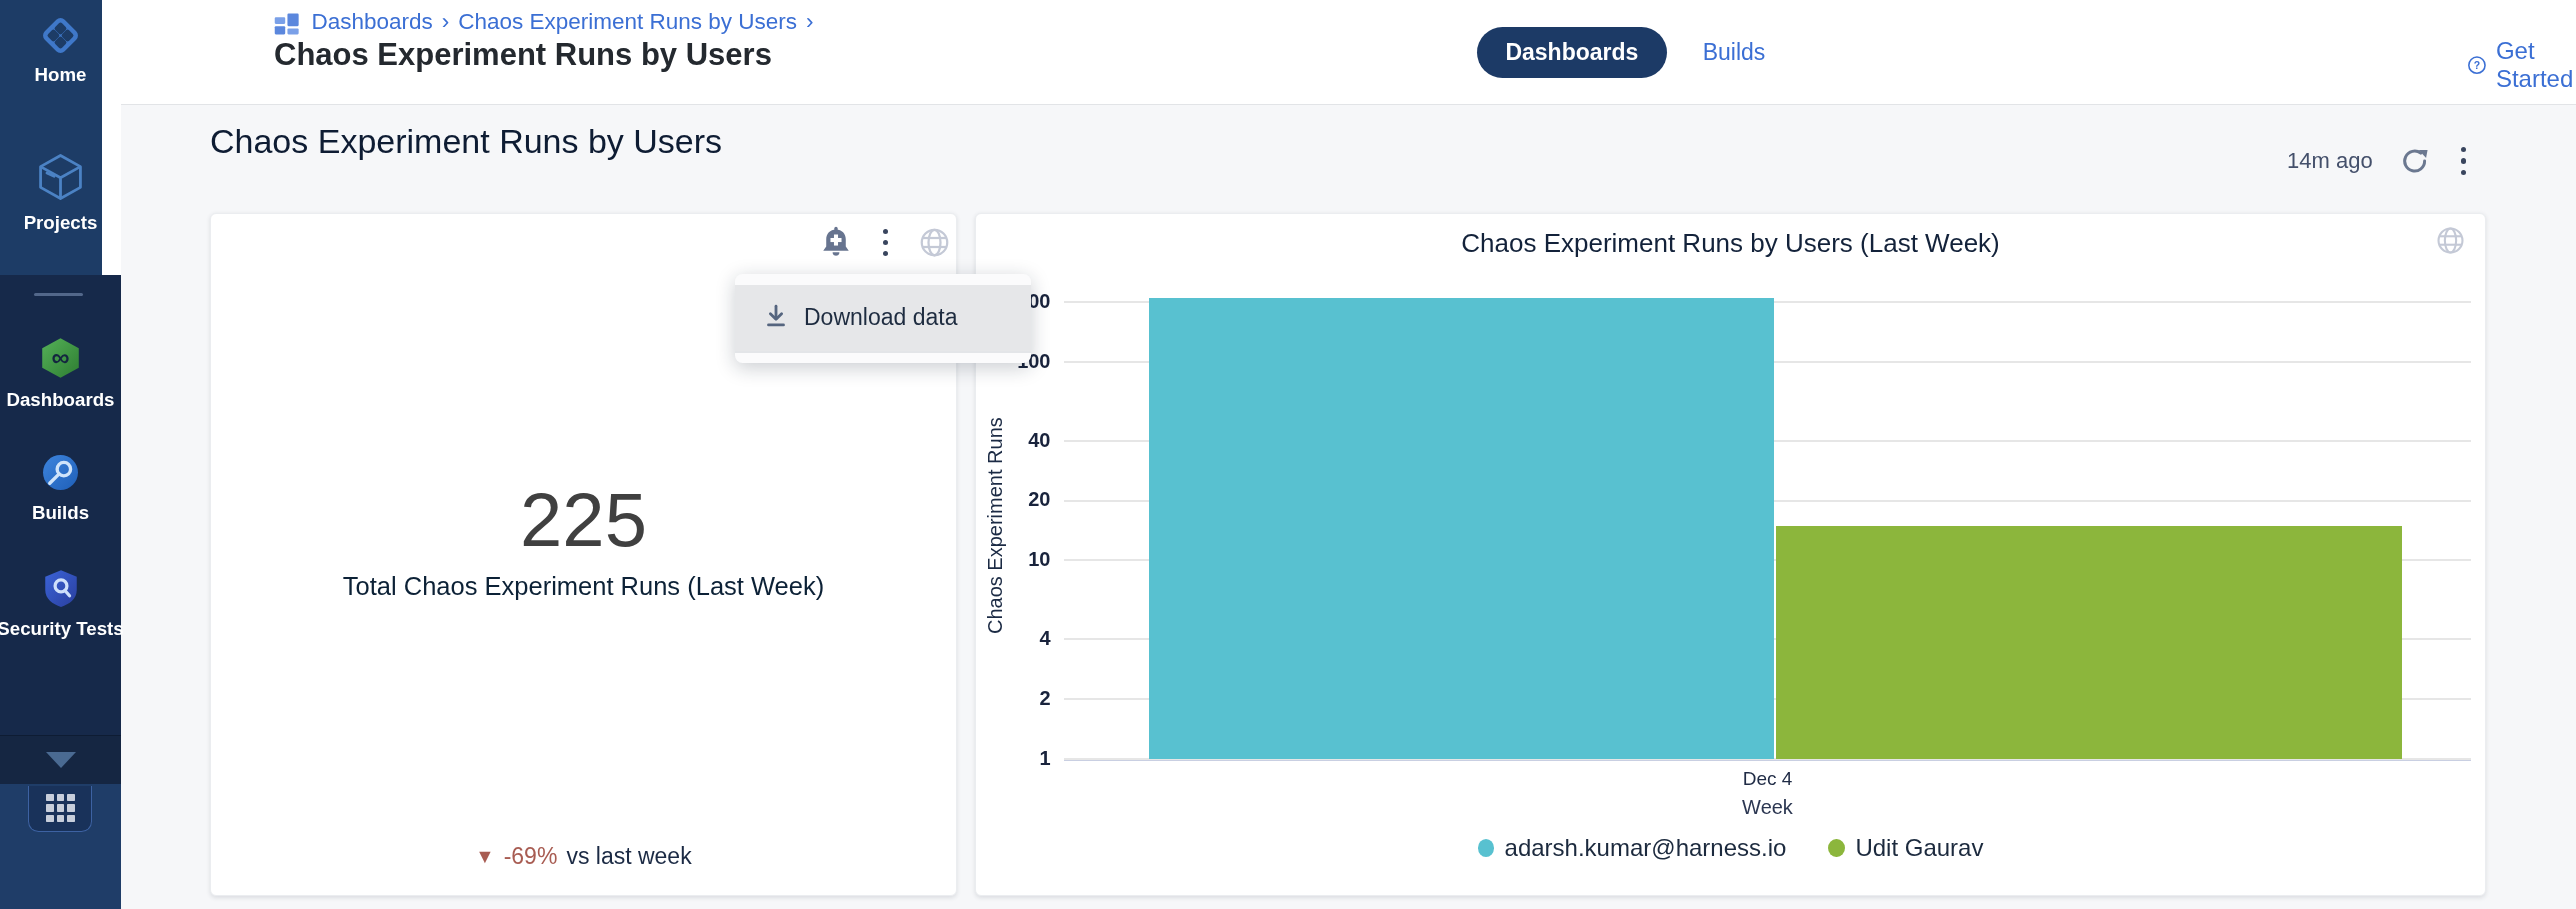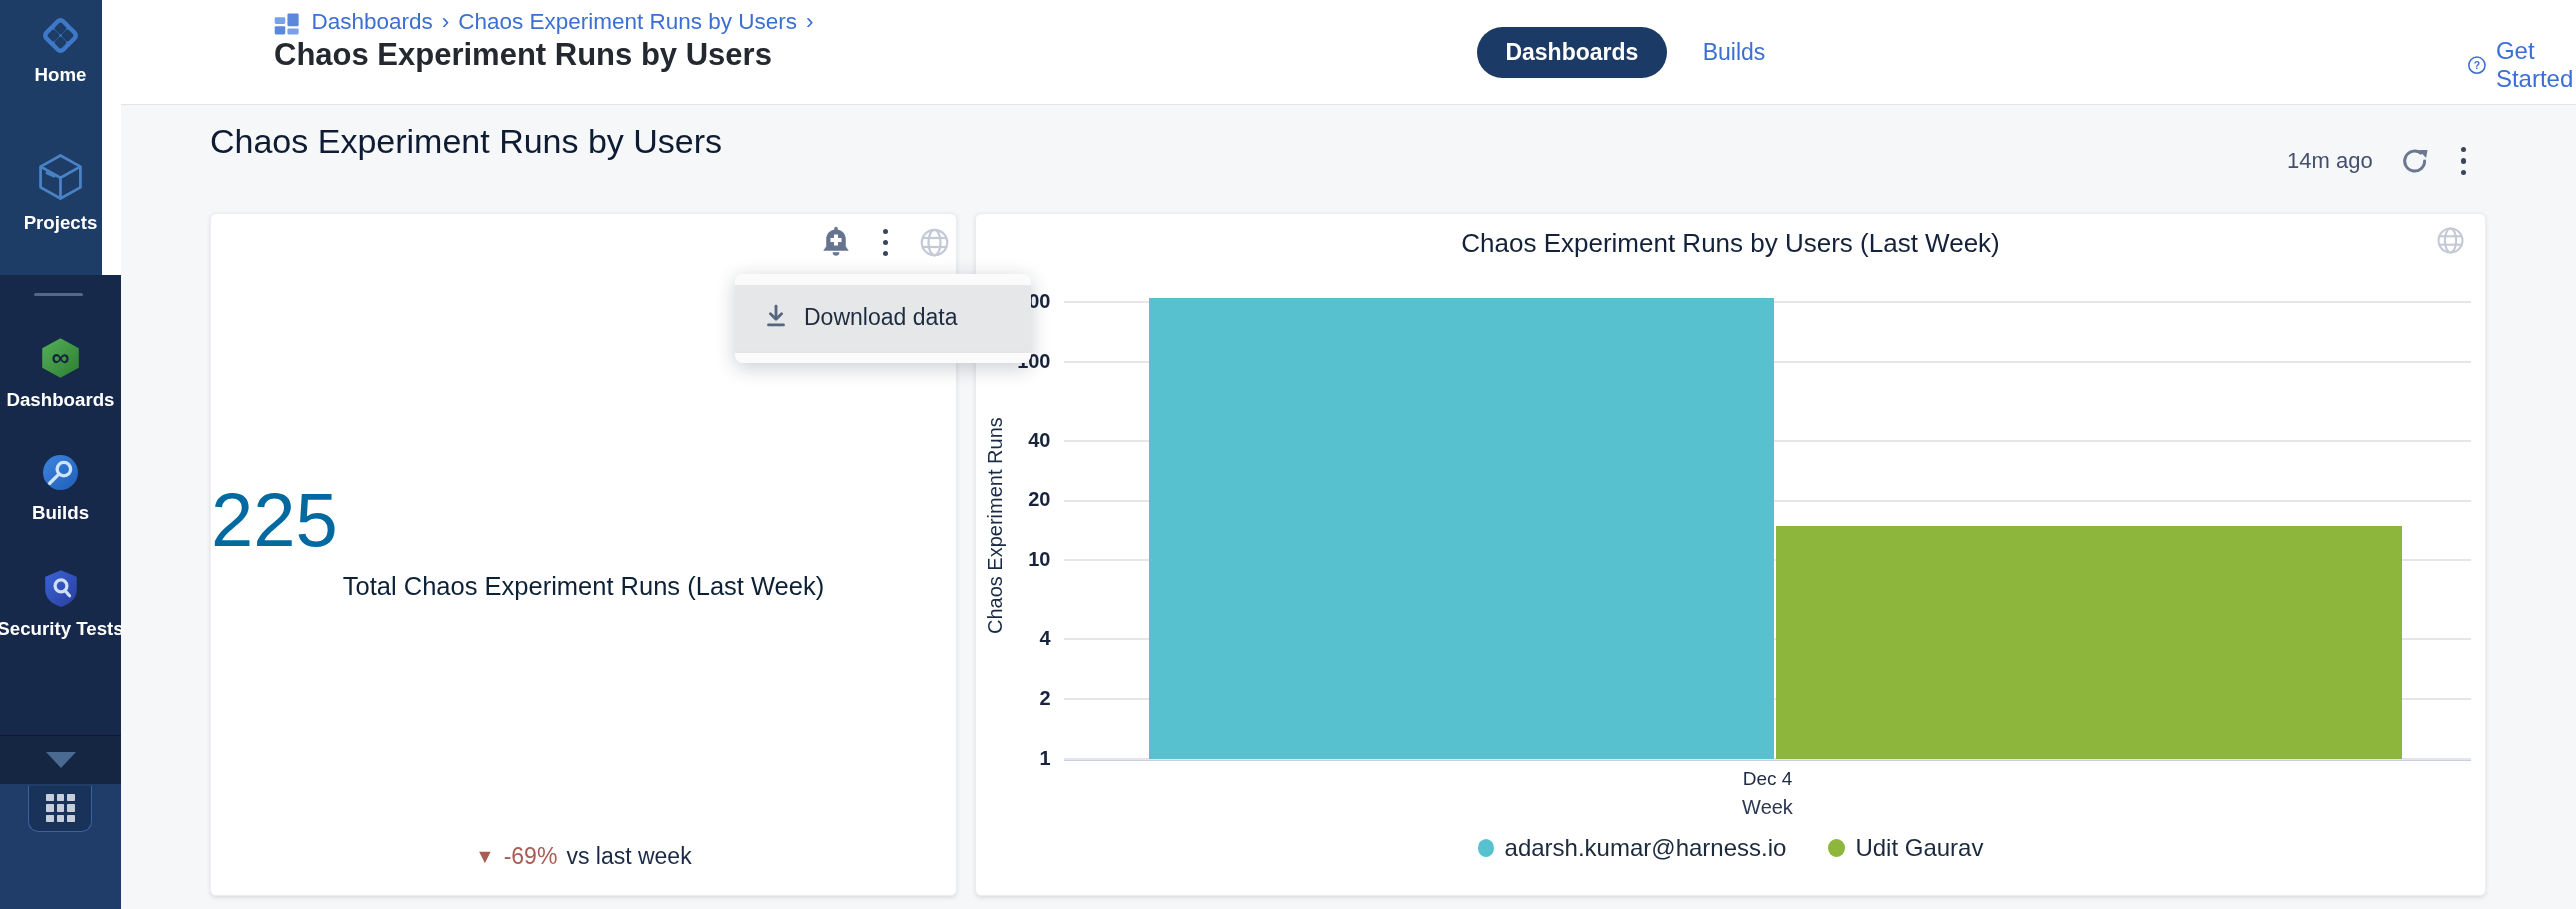"225" .kpi-value { color: #0369a1 -> #404040; text-align: none -> center }
